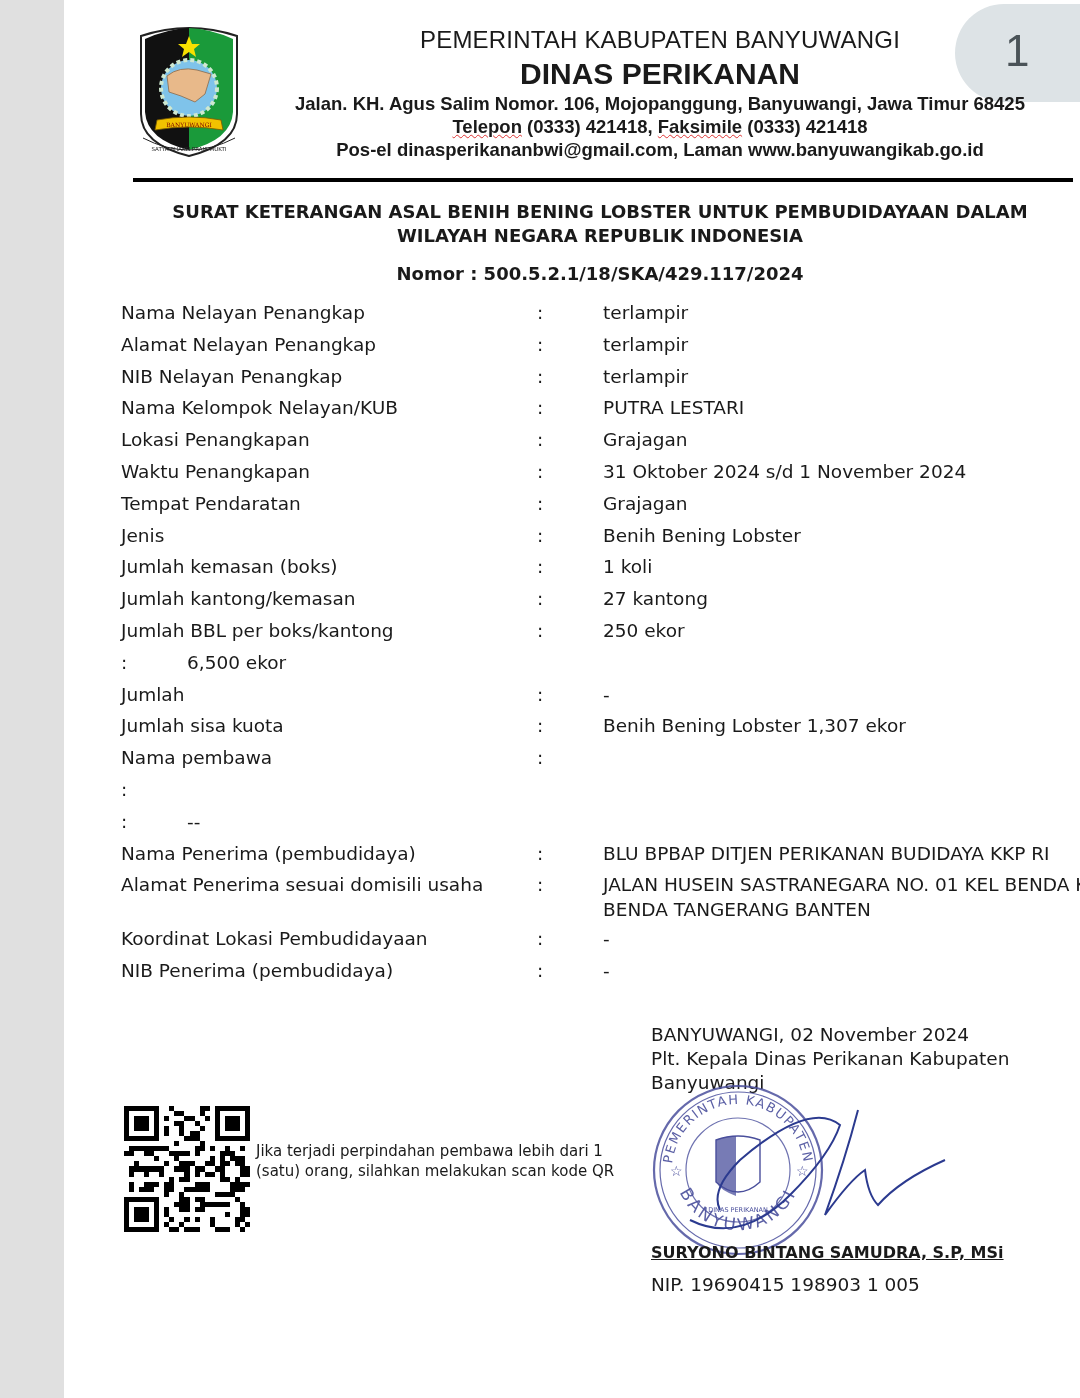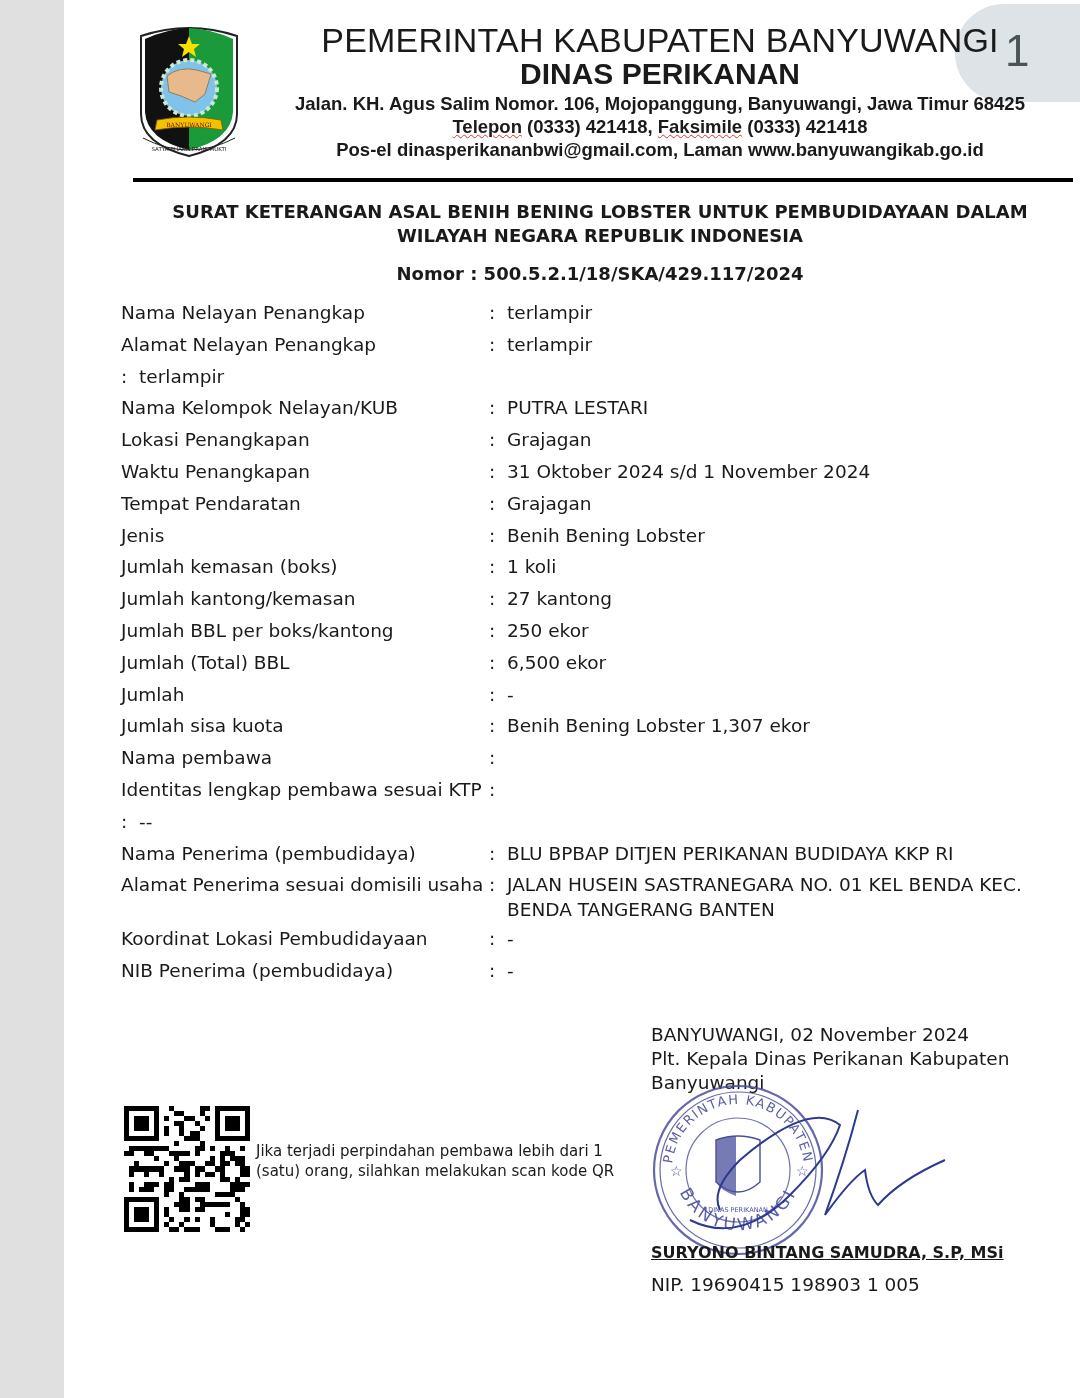"PEMERINTAH KABUPATEN BANYUWANGI" .kop .gov { font-size: 34px -> 24px }
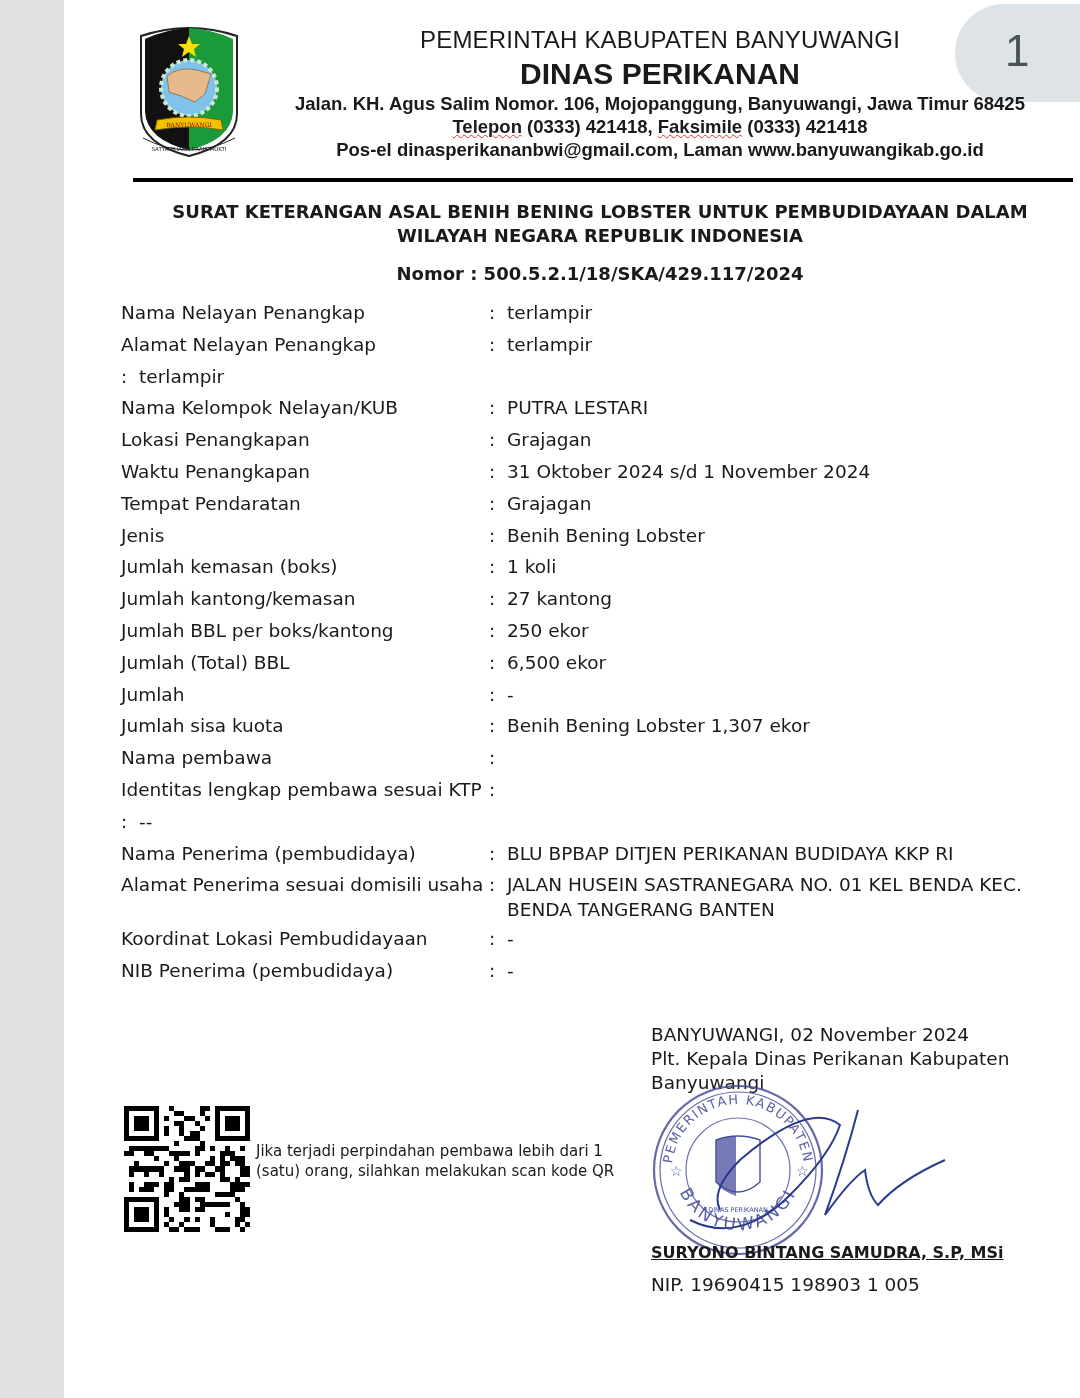"Nama Nelayan Penangkap" .row { gap: none -> 48px }
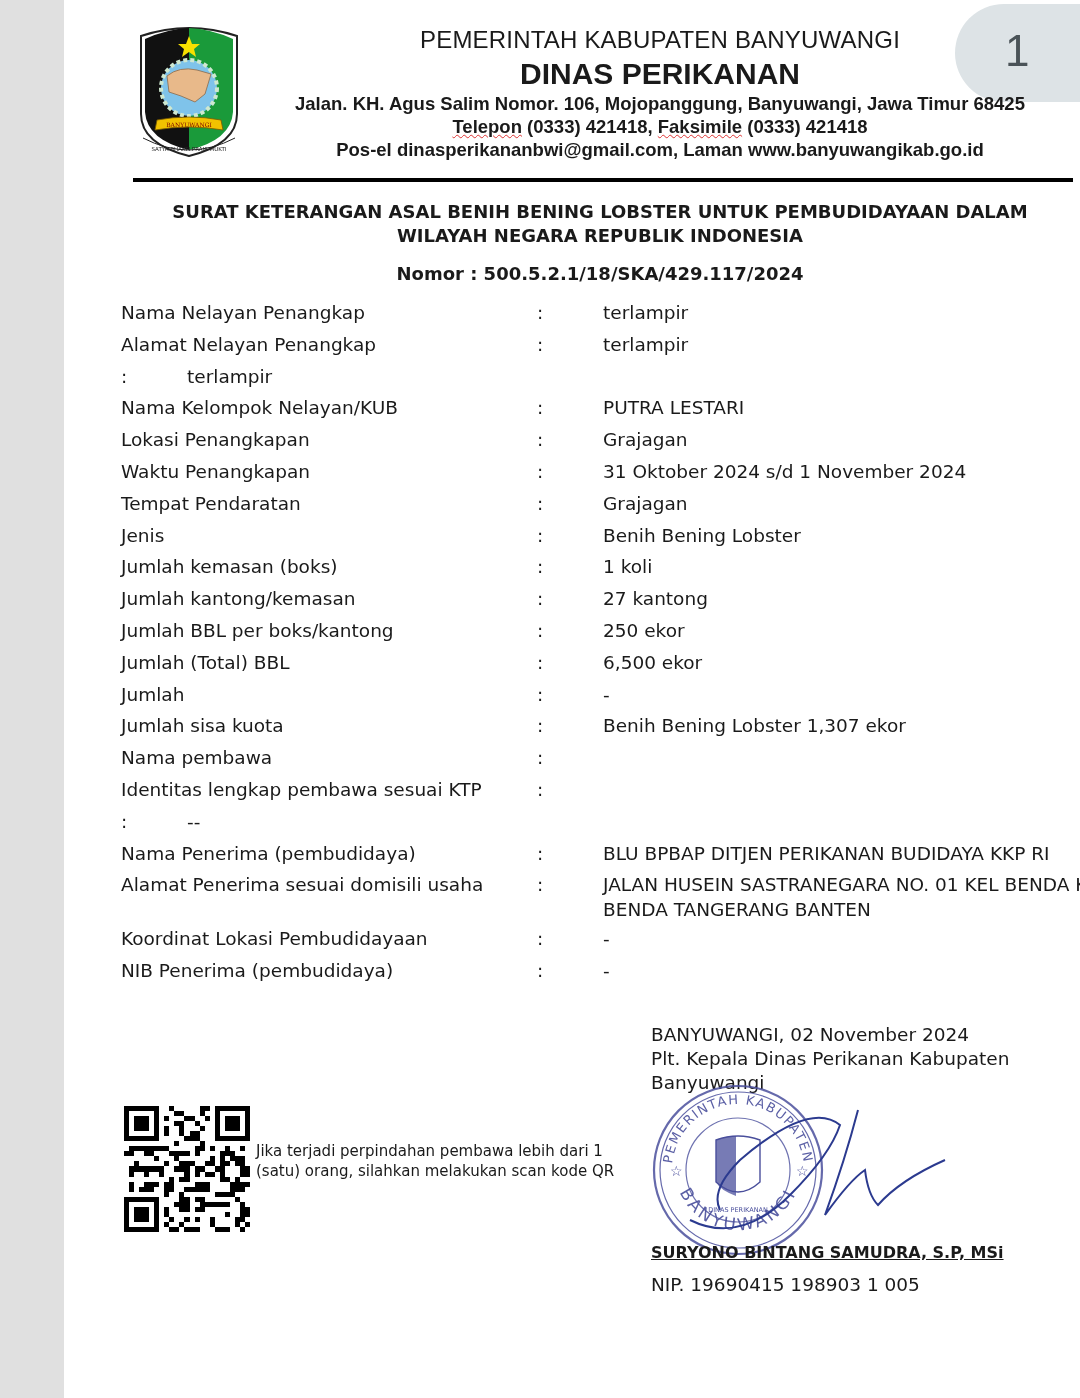"NIB Nelayan Penangkap" div.label { html: none -> <div>NIB Nelayan Penangkap</div> }
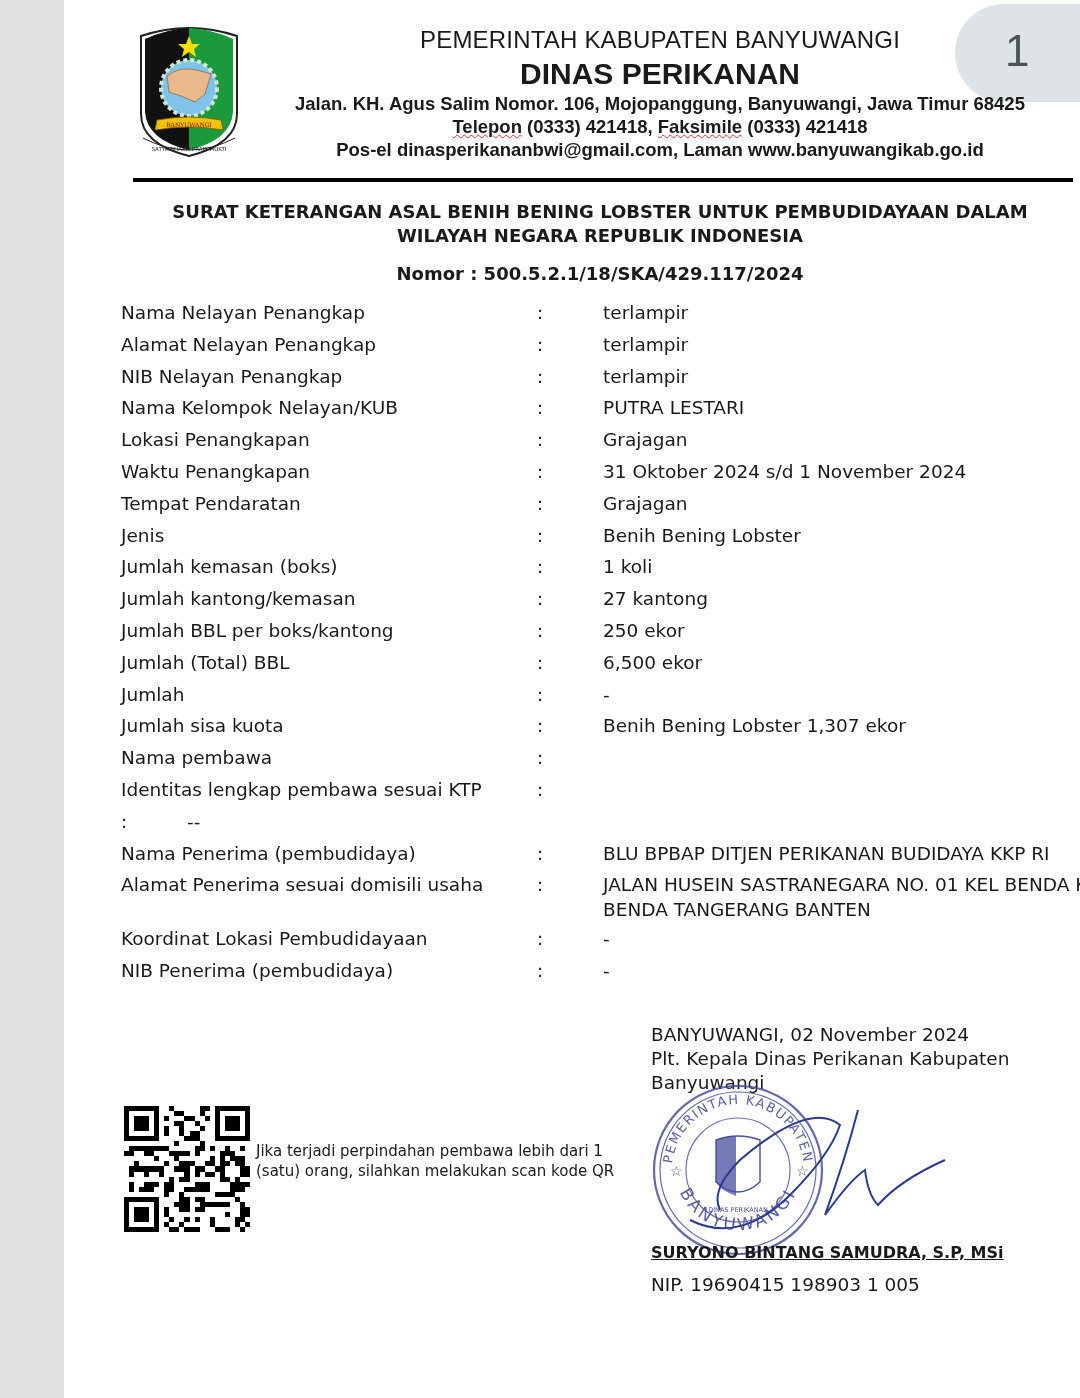"Jumlah (Total) BBL" div.label { html: <div>Jumlah (Total) BBL</div> -> none }
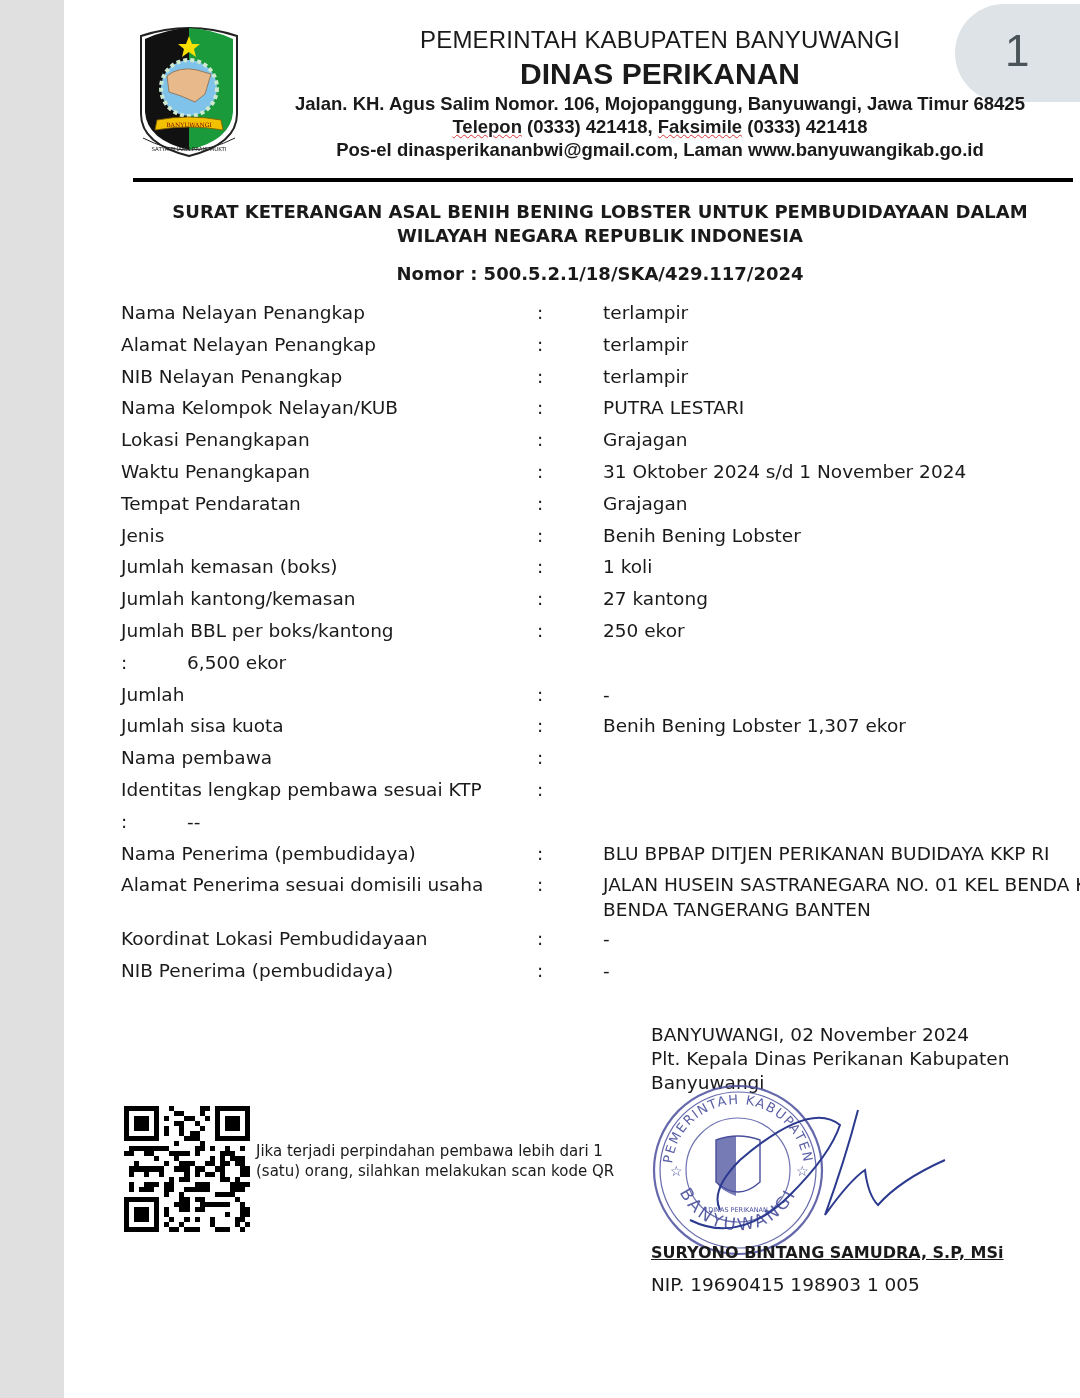"Identitas lengkap pembawa sesuai KTP" div.label { html: <div>Identitas lengkap pembawa sesuai KTP</div> -> none }
